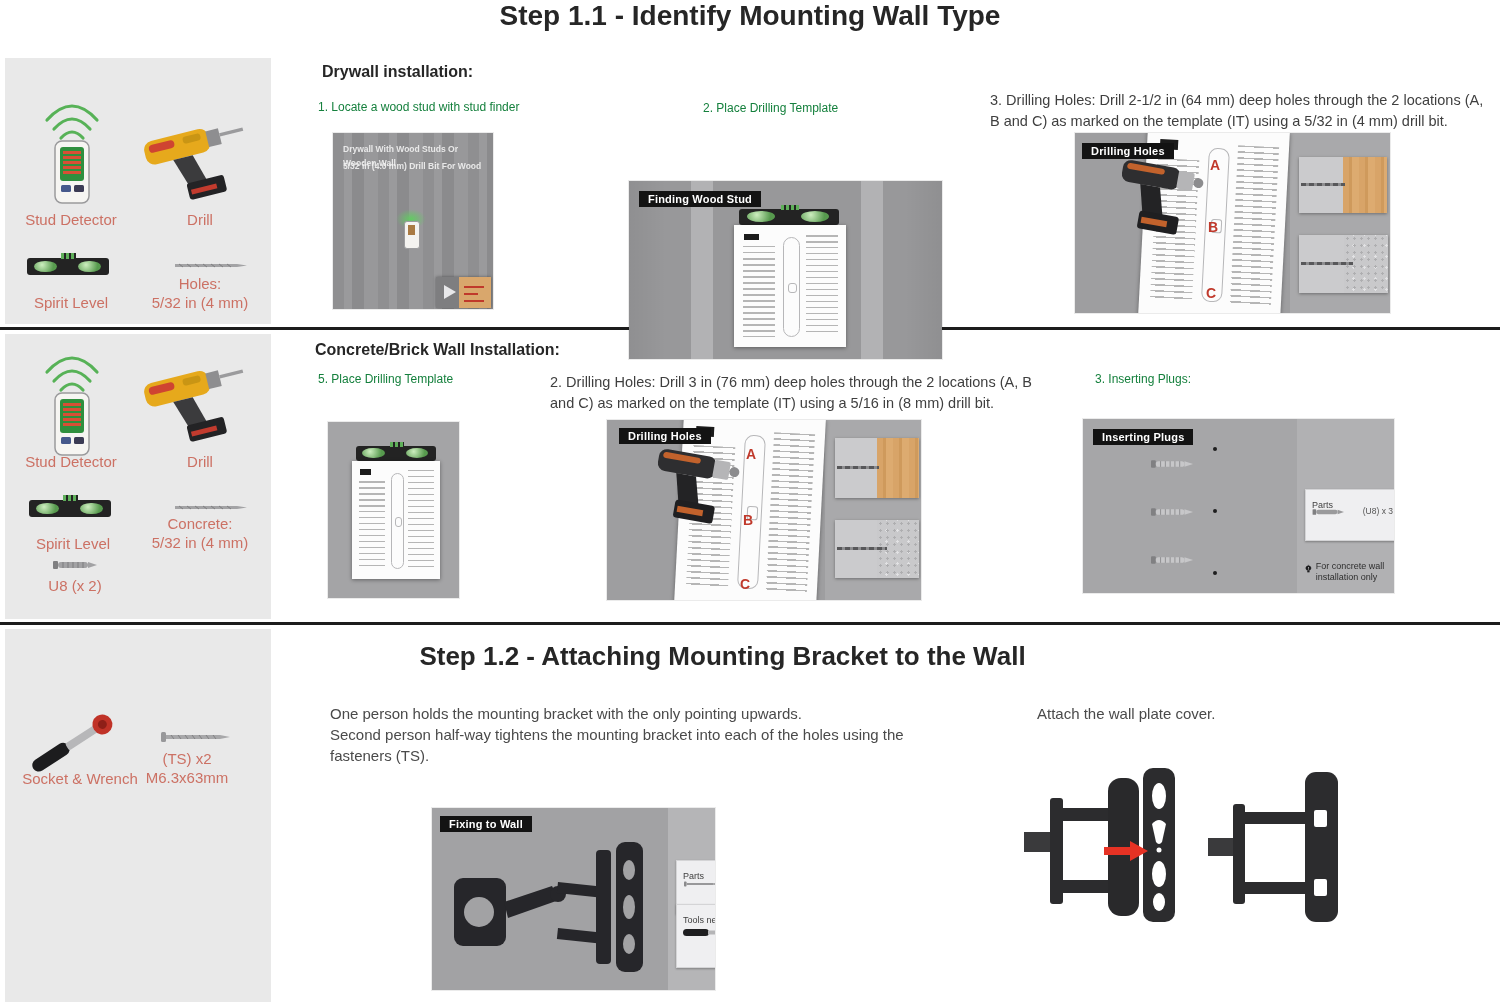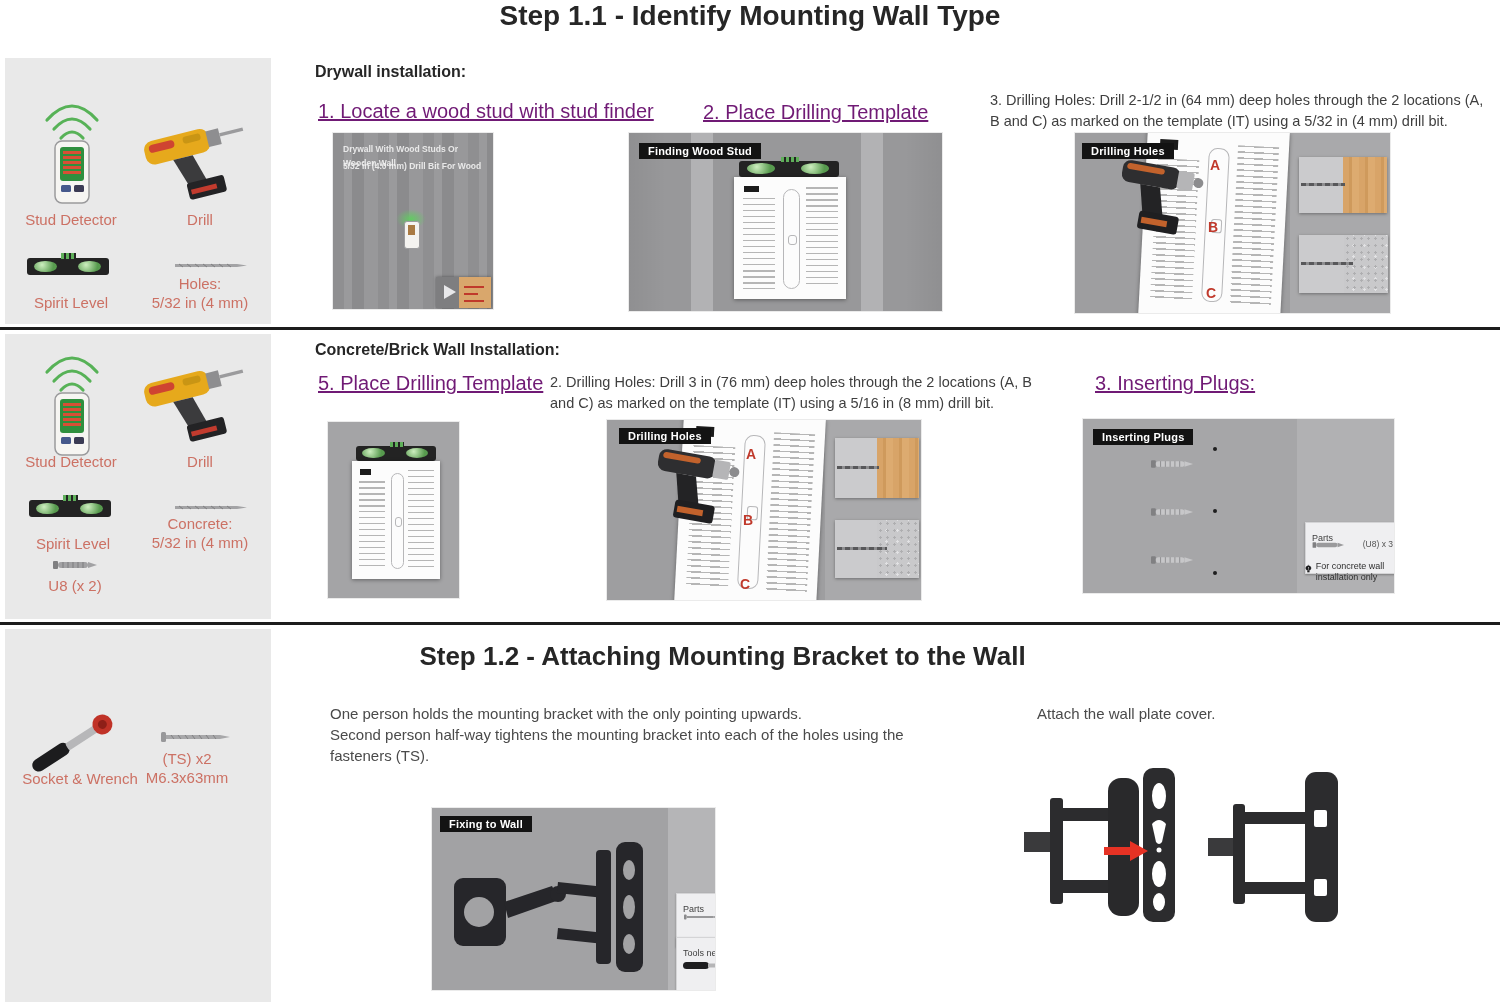"Drywall installation:" div.abs { left: 315px -> 322px }
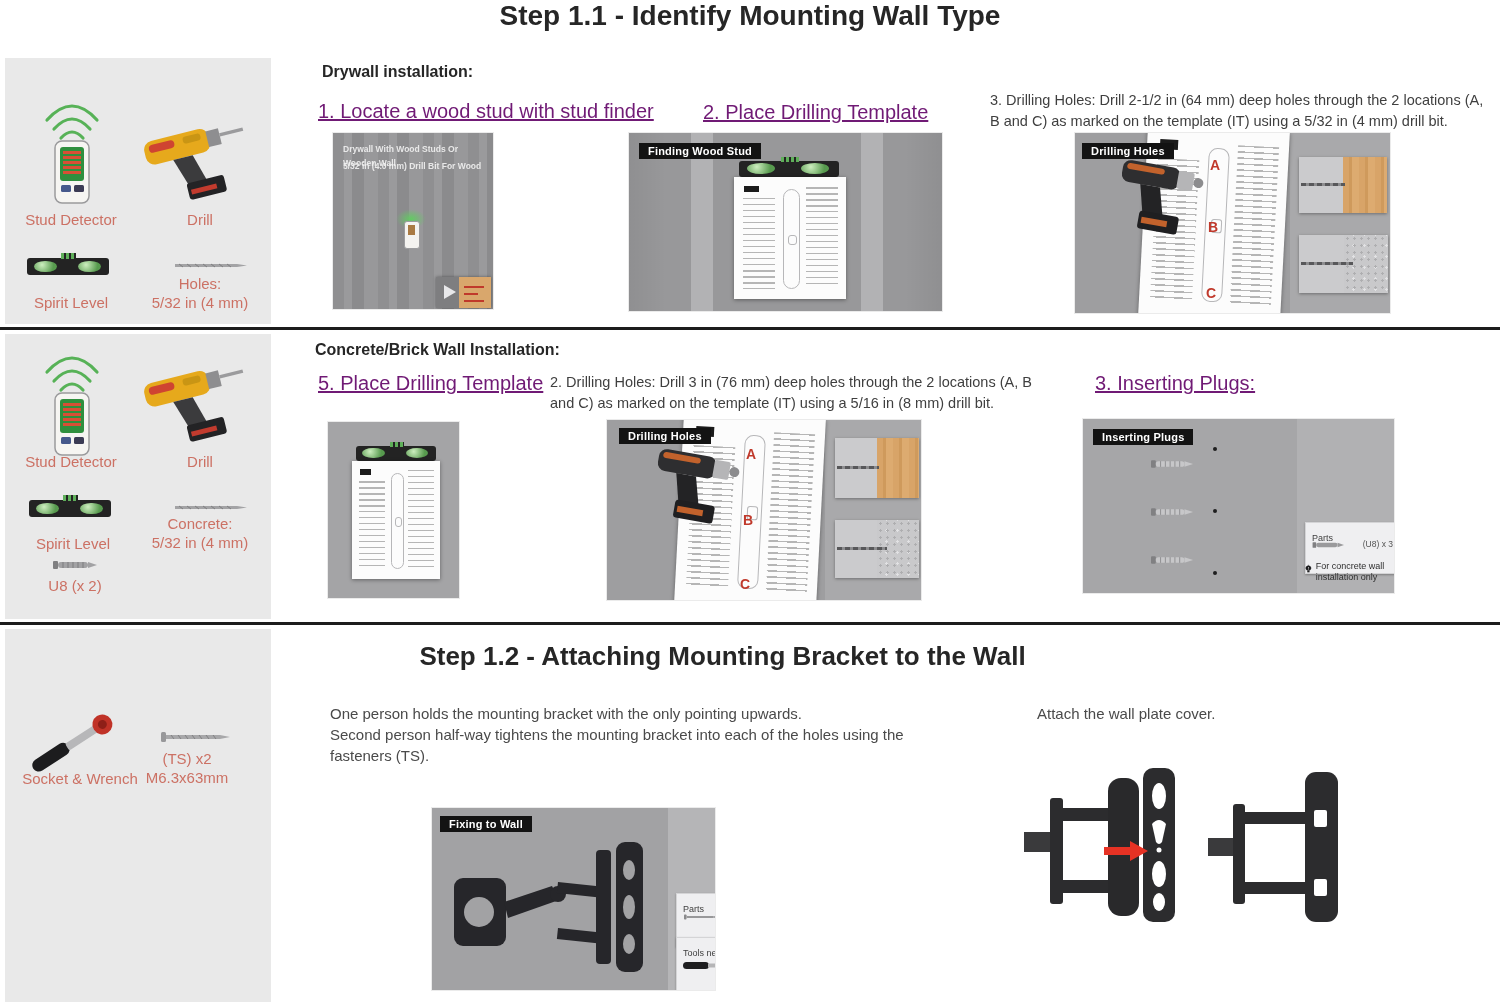"1. Locate a wood stud" .step-label { color: #701a75 -> #15803d; font-size: 20px -> 12px; text-decoration: underline -> none }
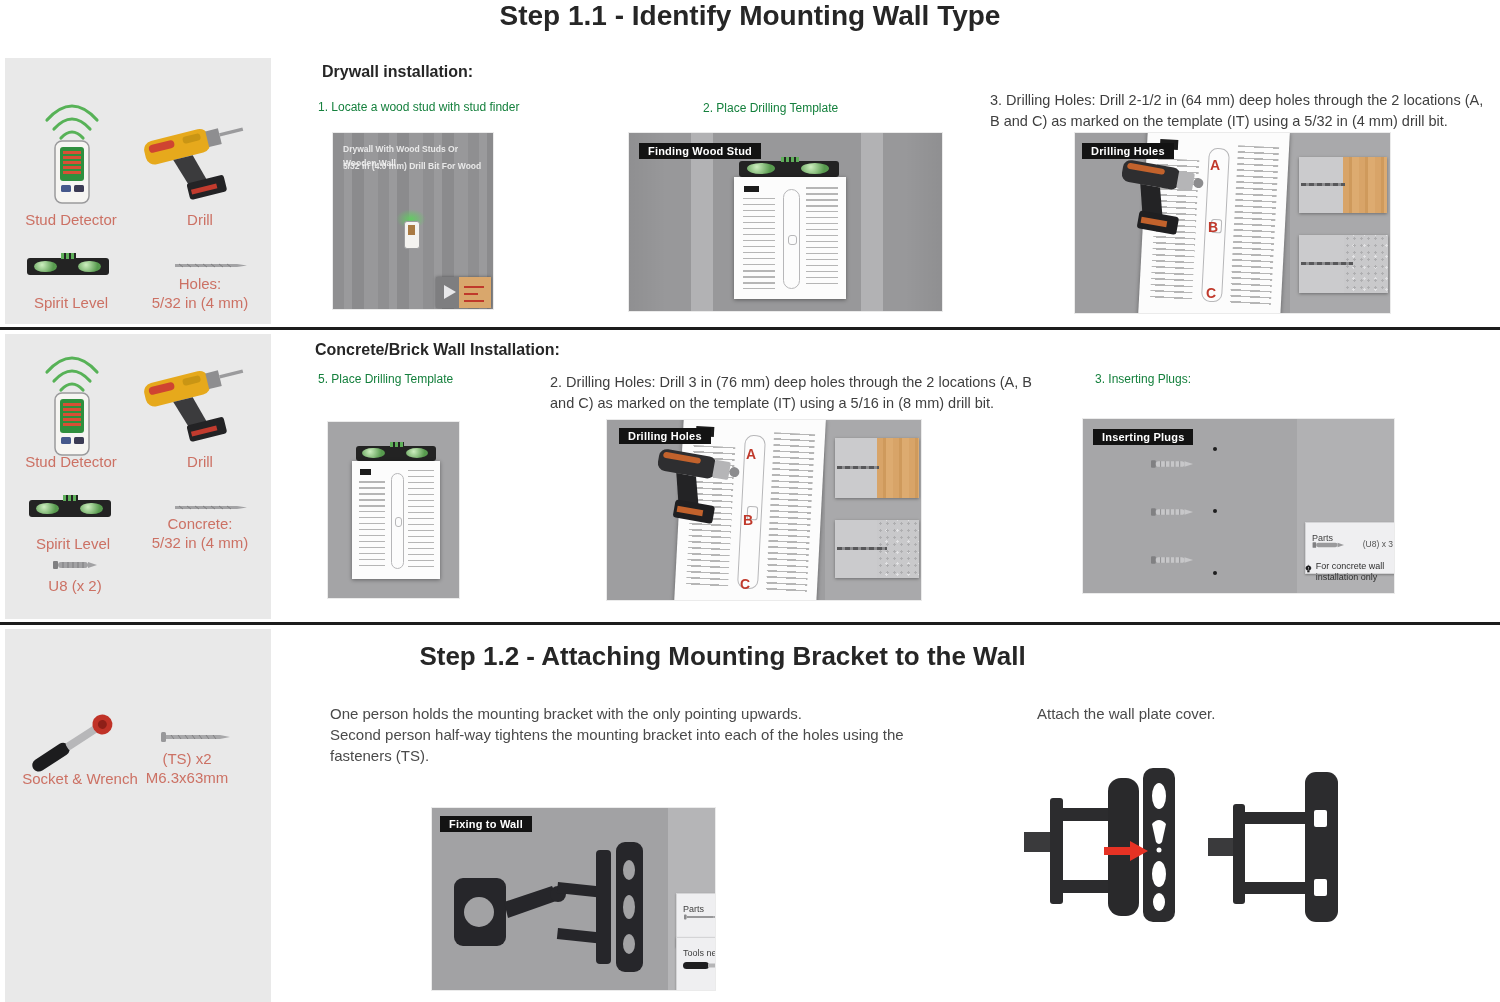"Finding Wood Stud" .stud-bg { margin-top: none -> 48px }
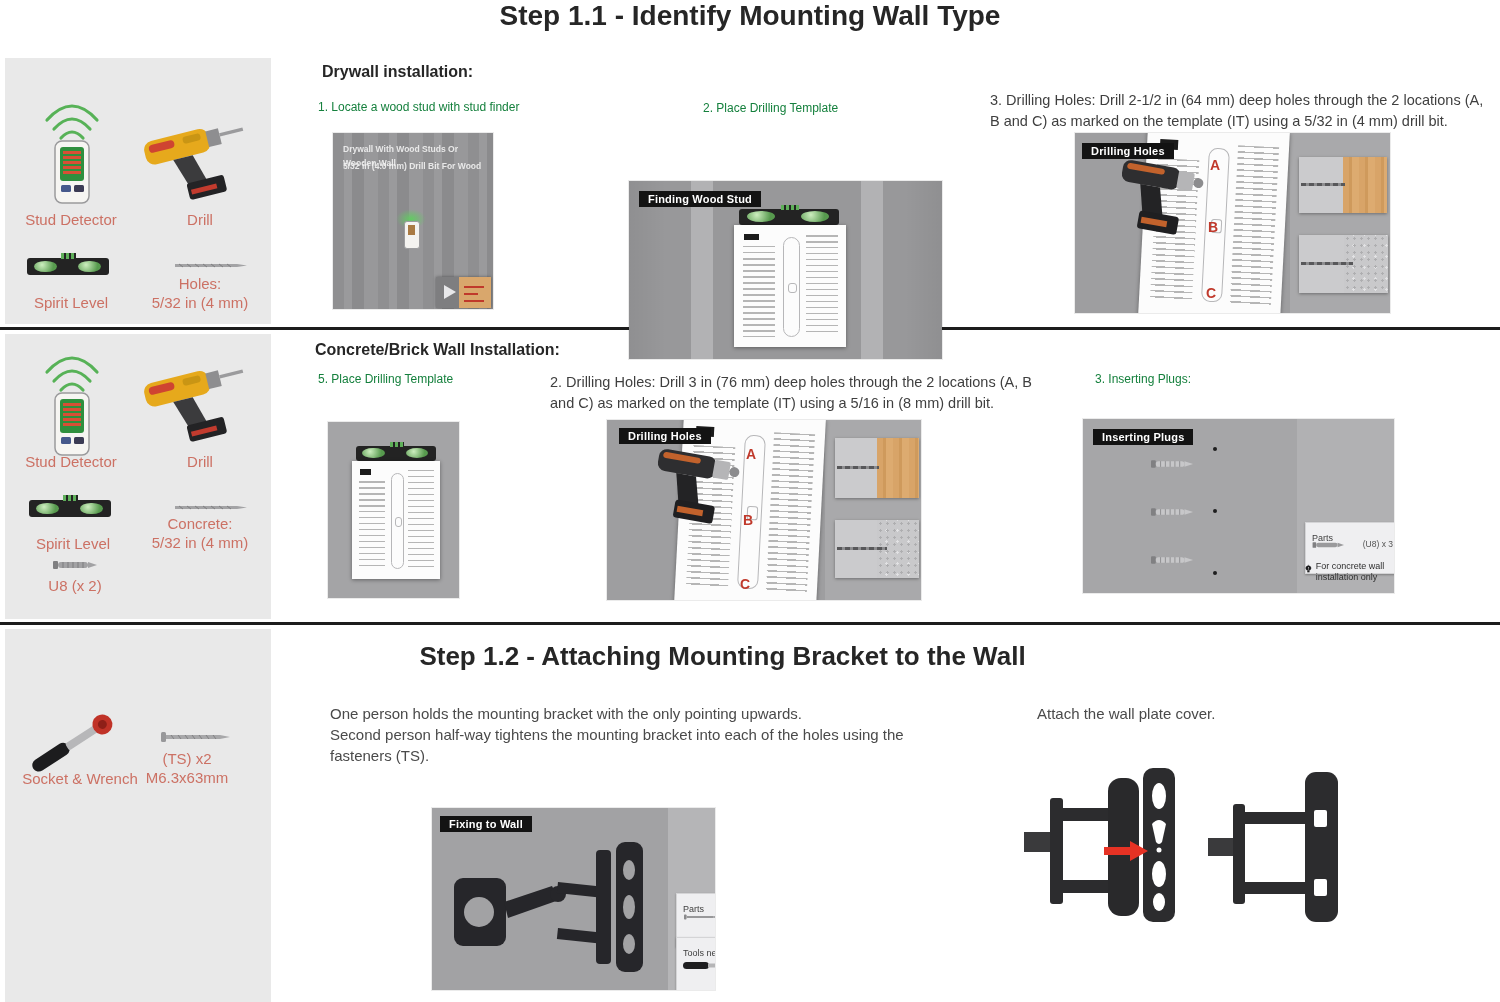"Parts" .wbox { margin-top: 33px -> none }
